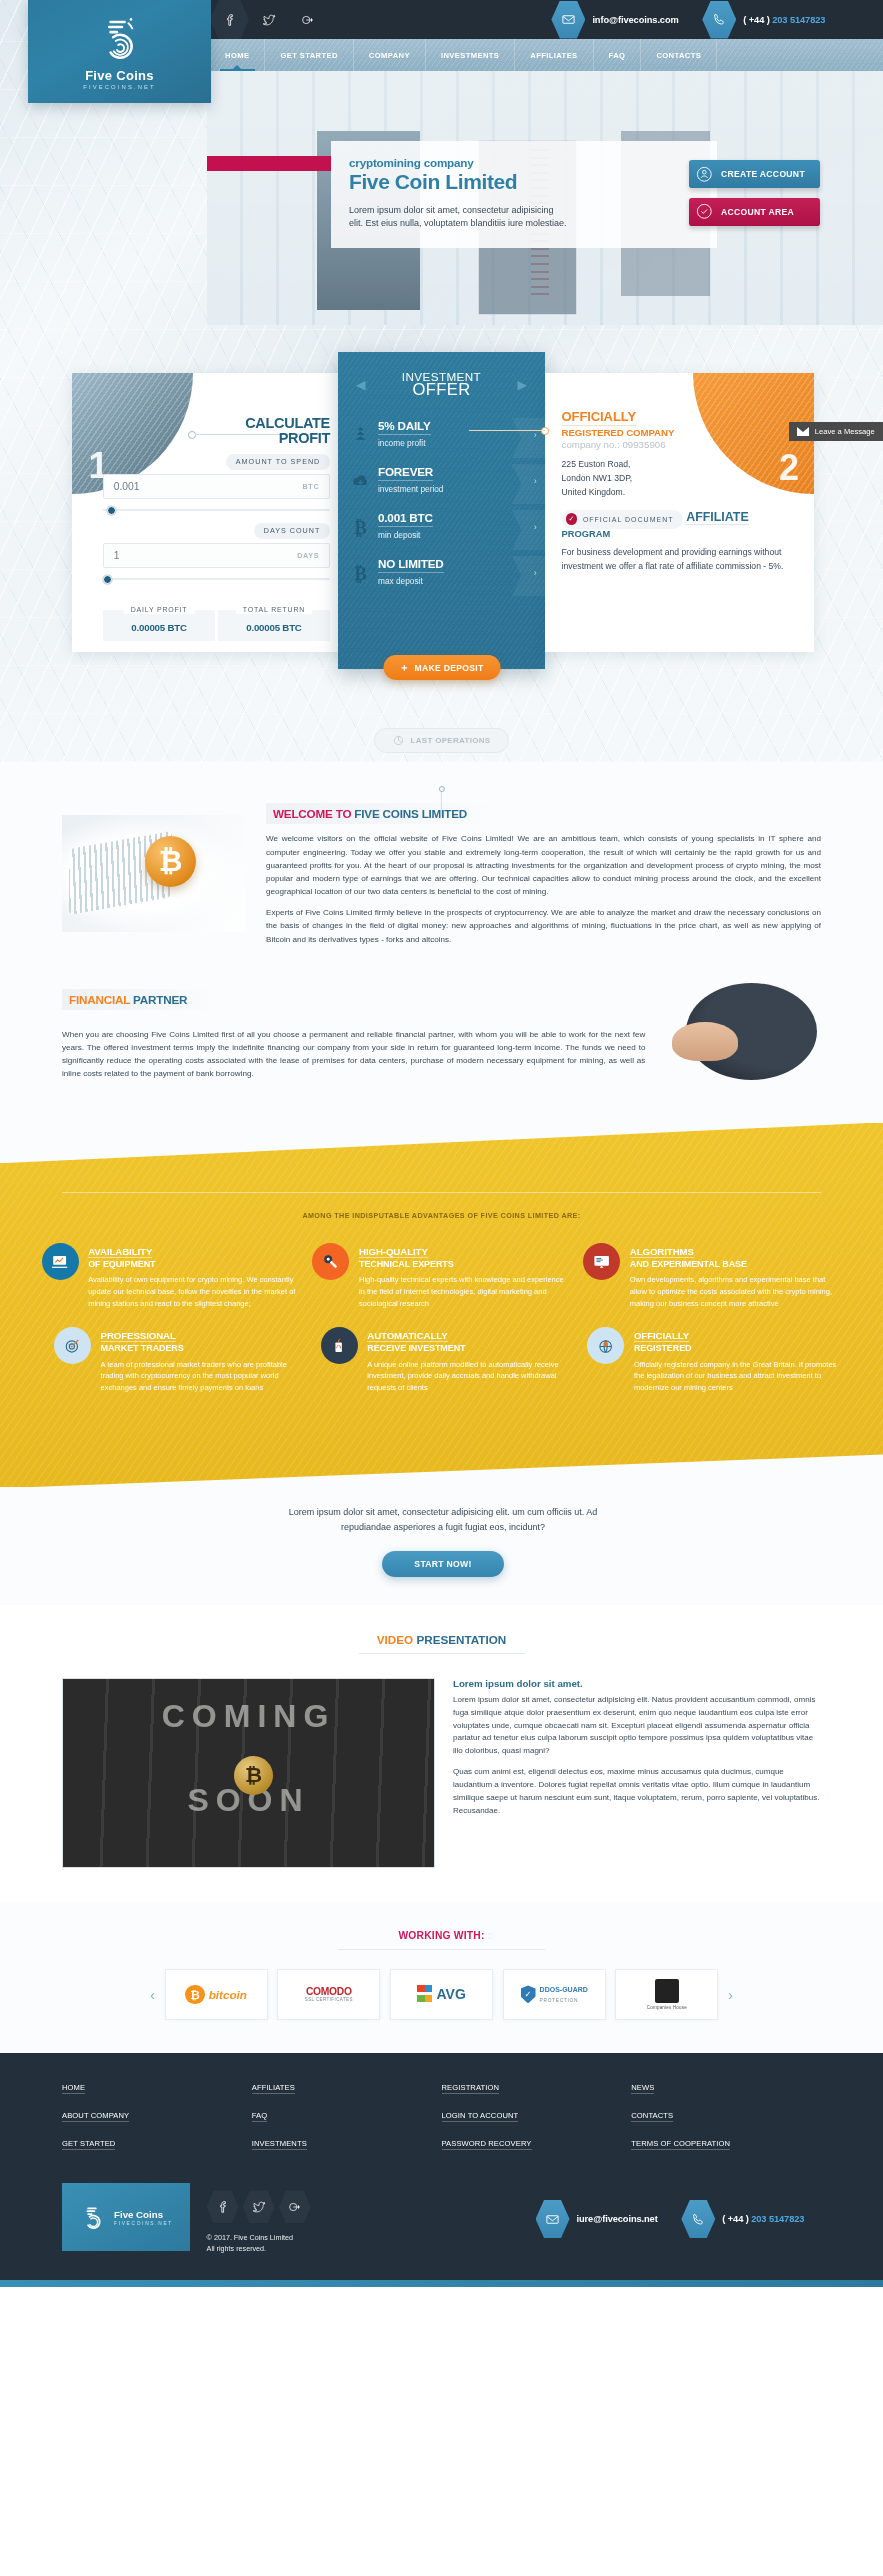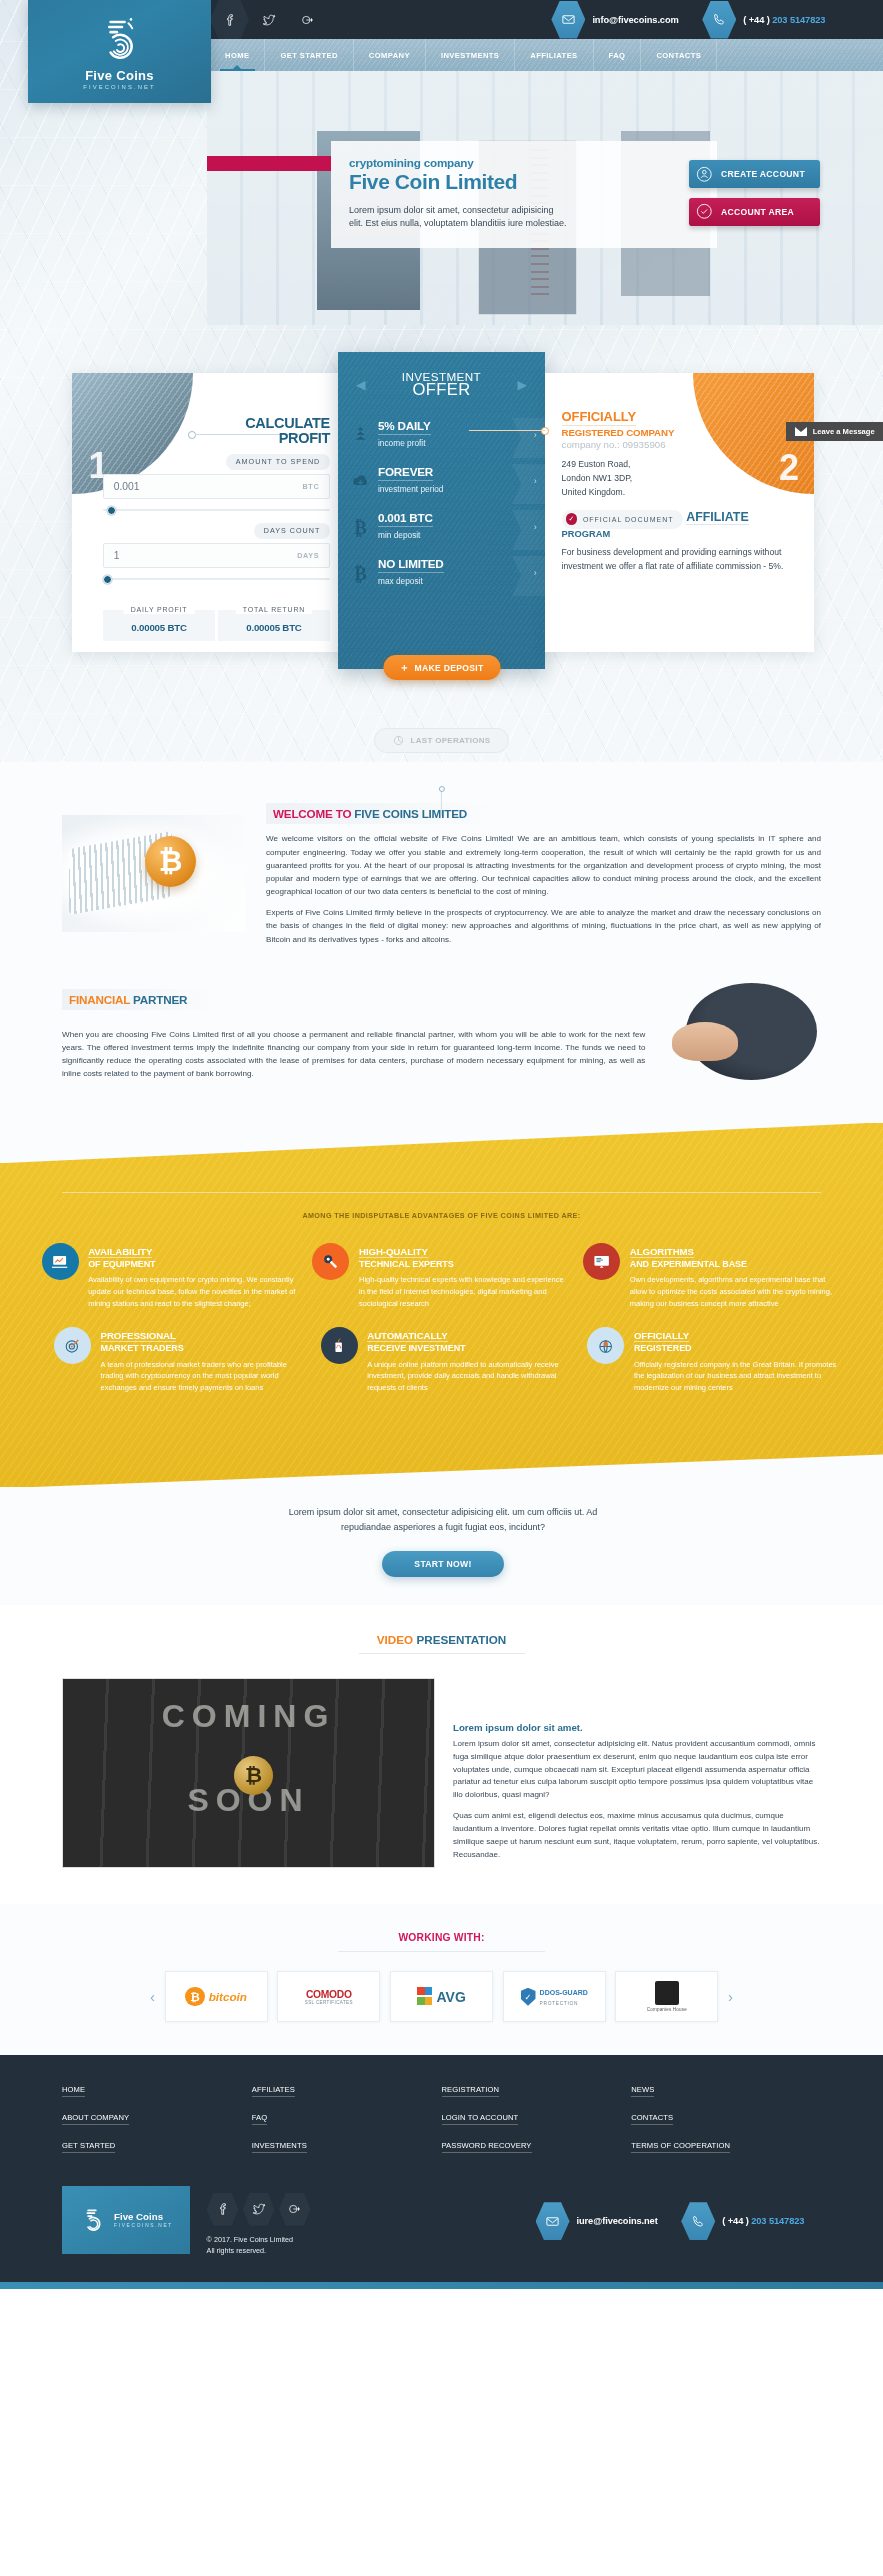"Leave a Message" .leave-msg { font-weight: bold -> normal }
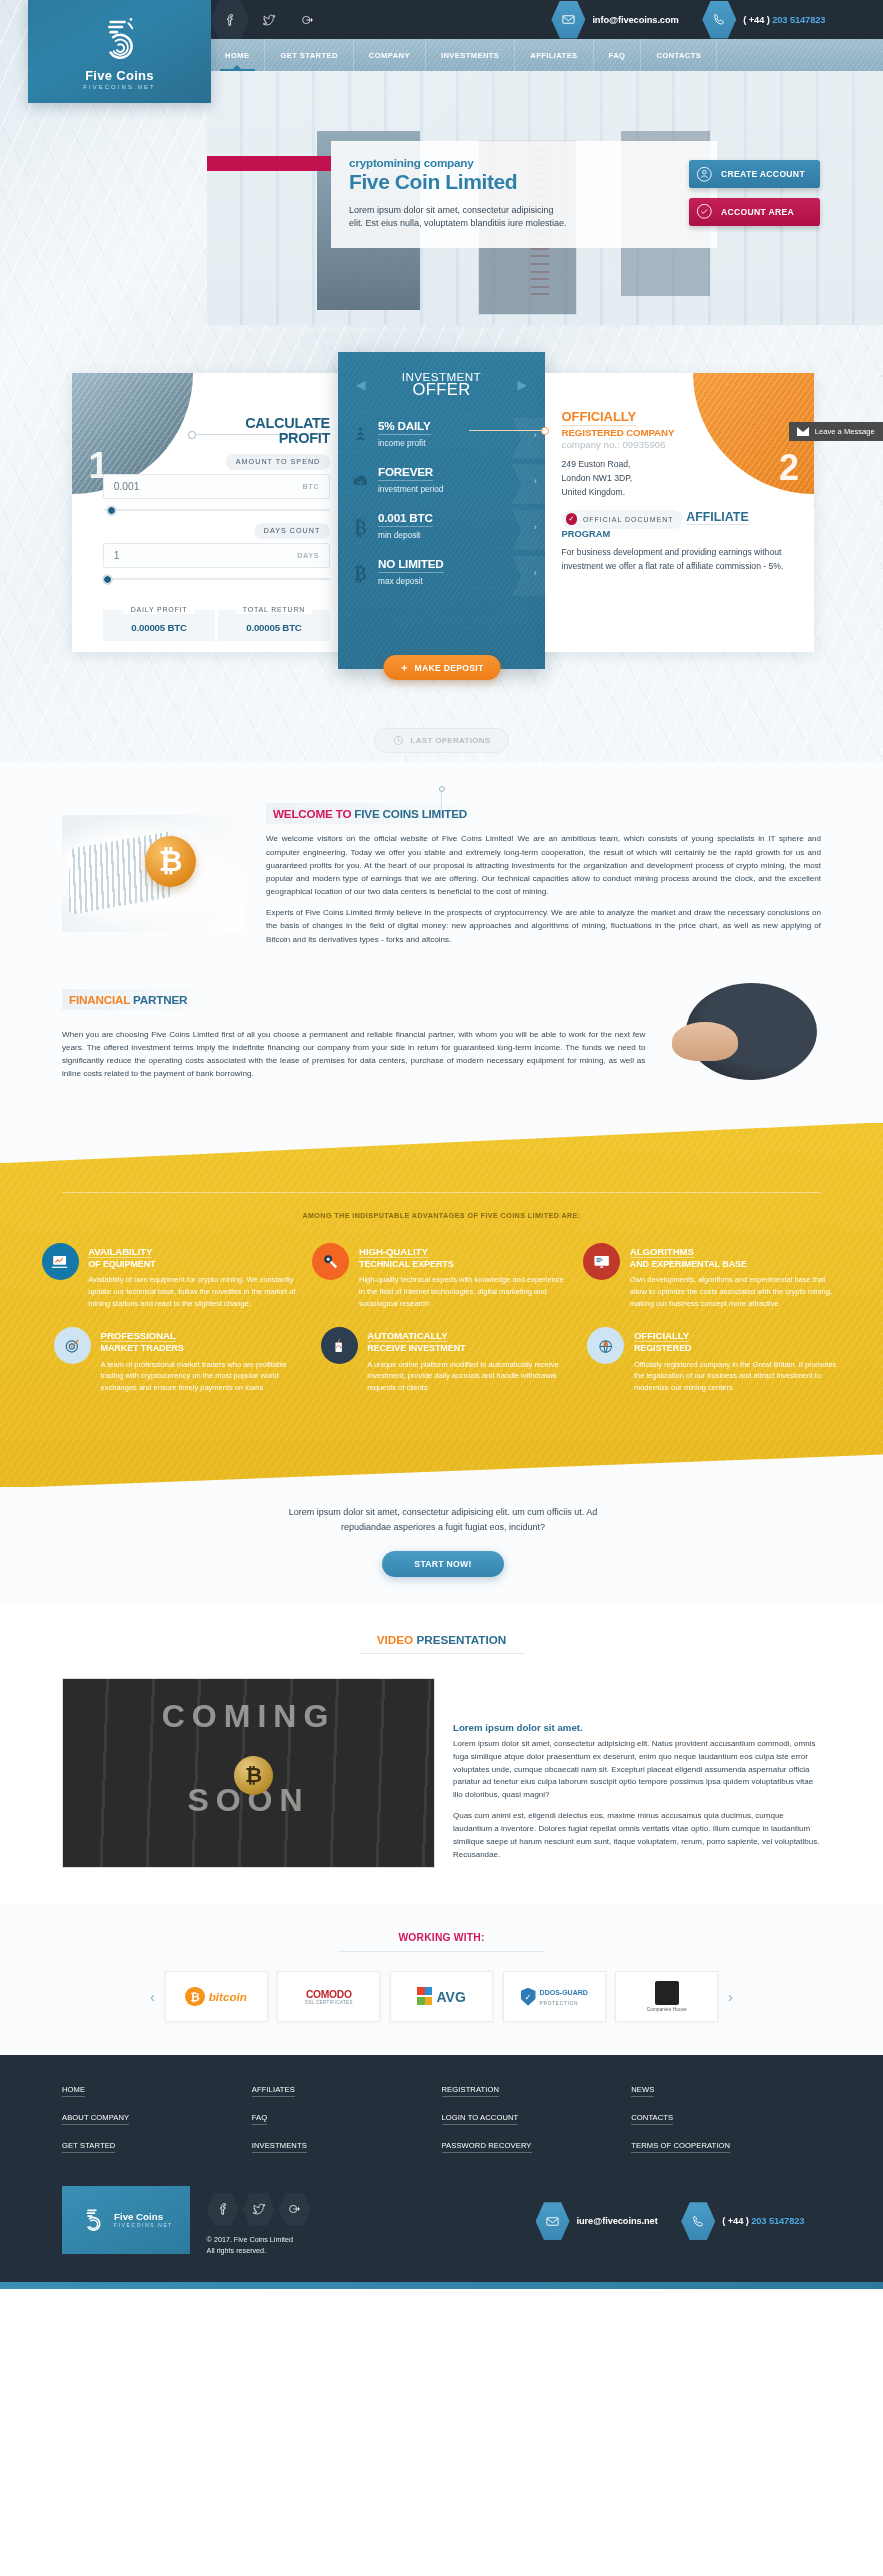"249 Euston Road," div { text: 249 -> 225 }
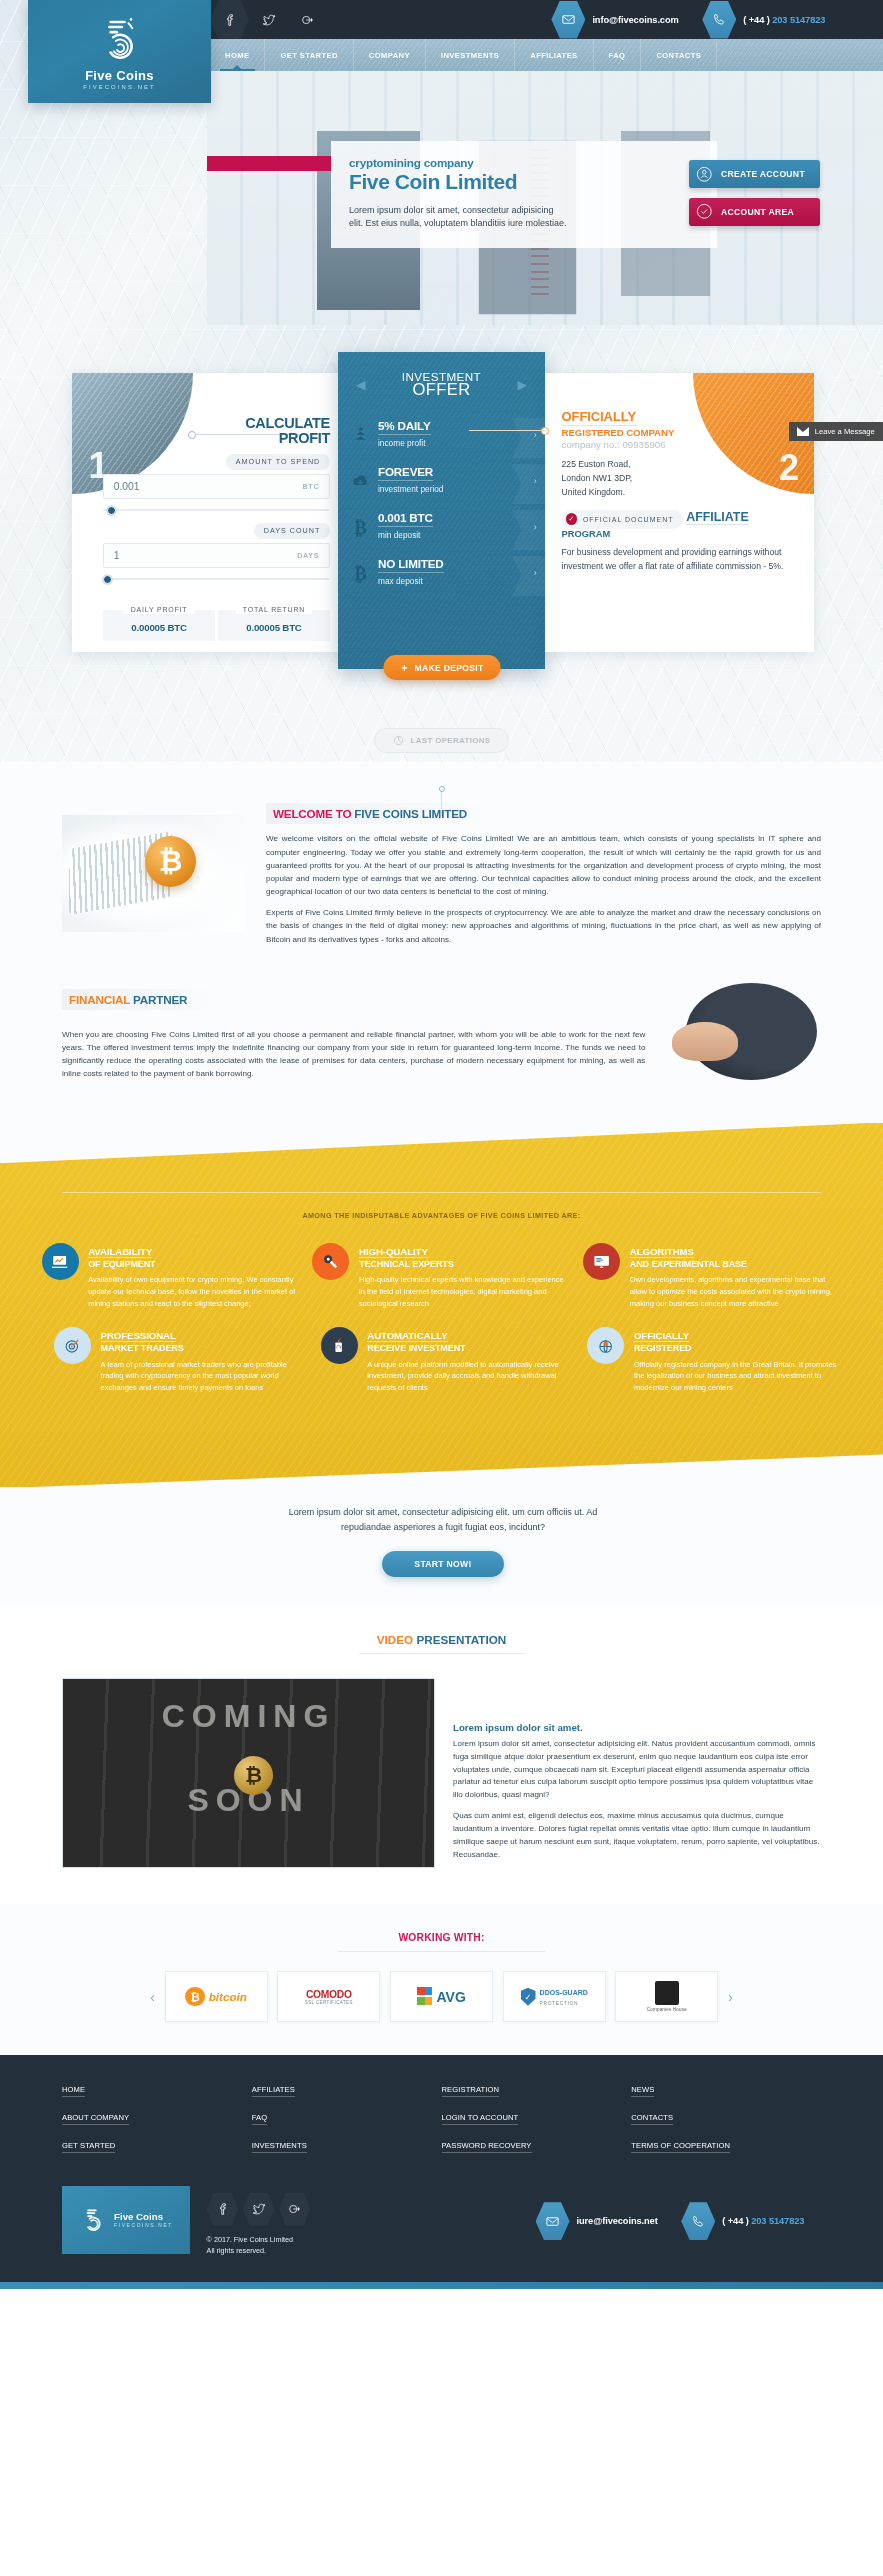"Lorem ipsum dolor sit amet." .video-text { margin-top: 44px -> none }
